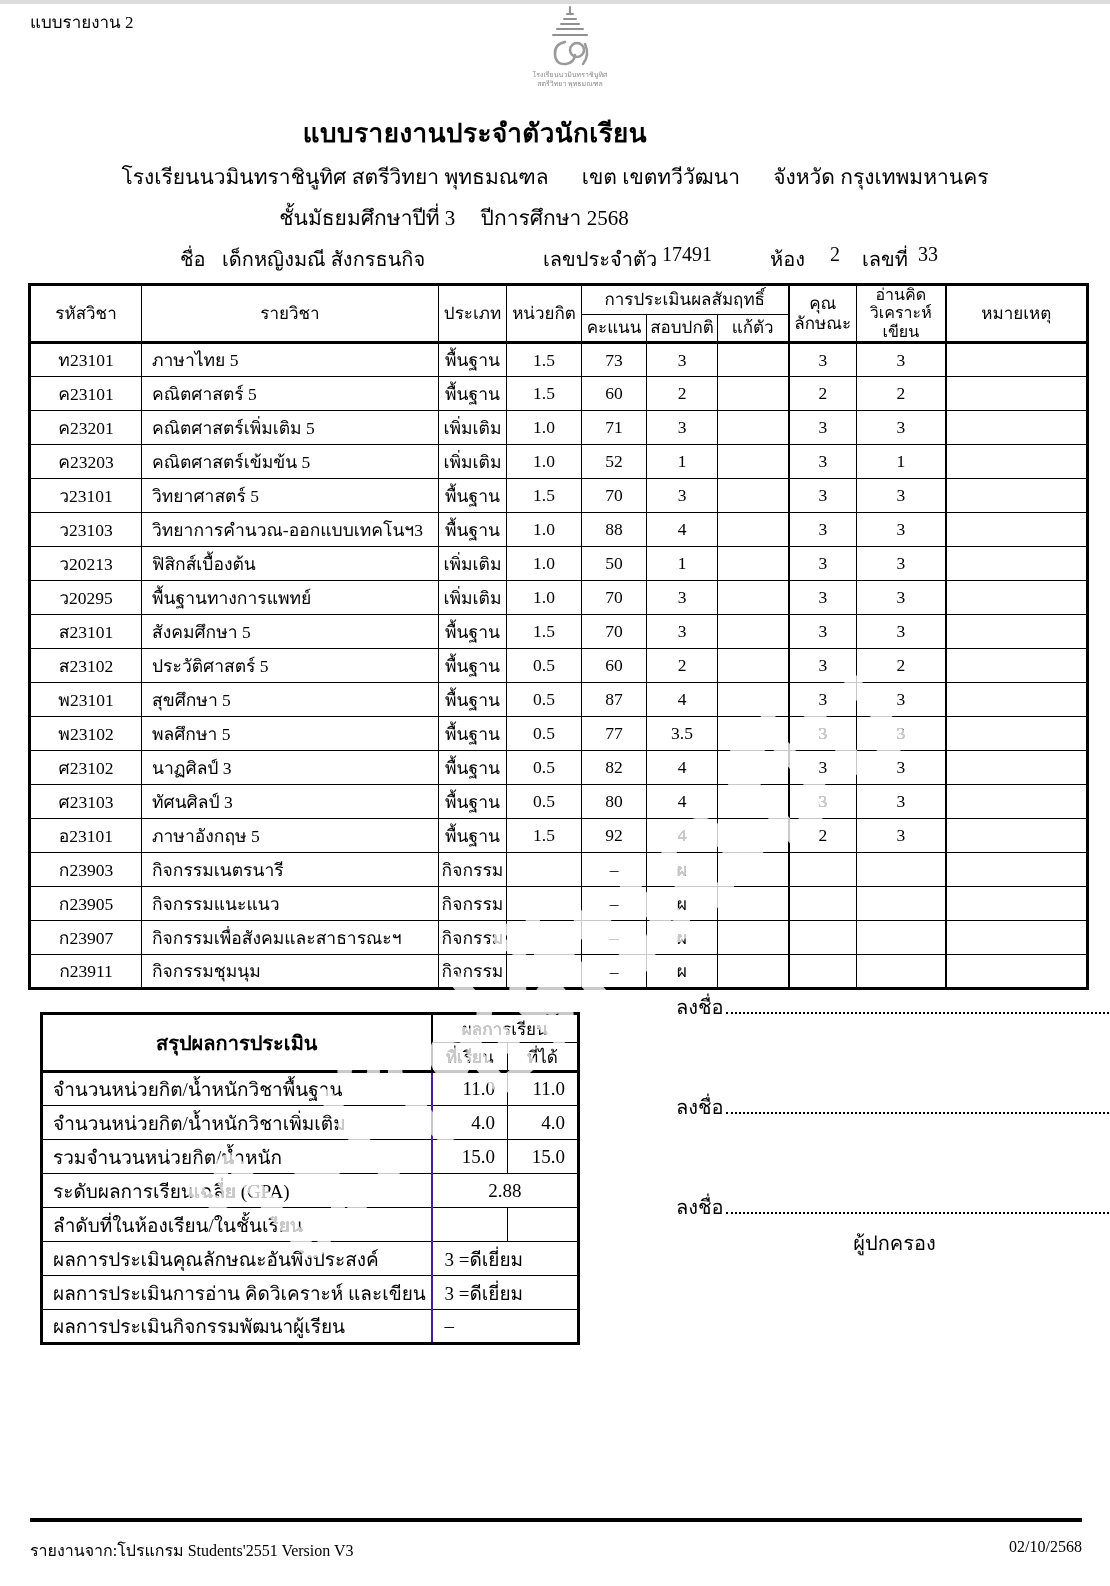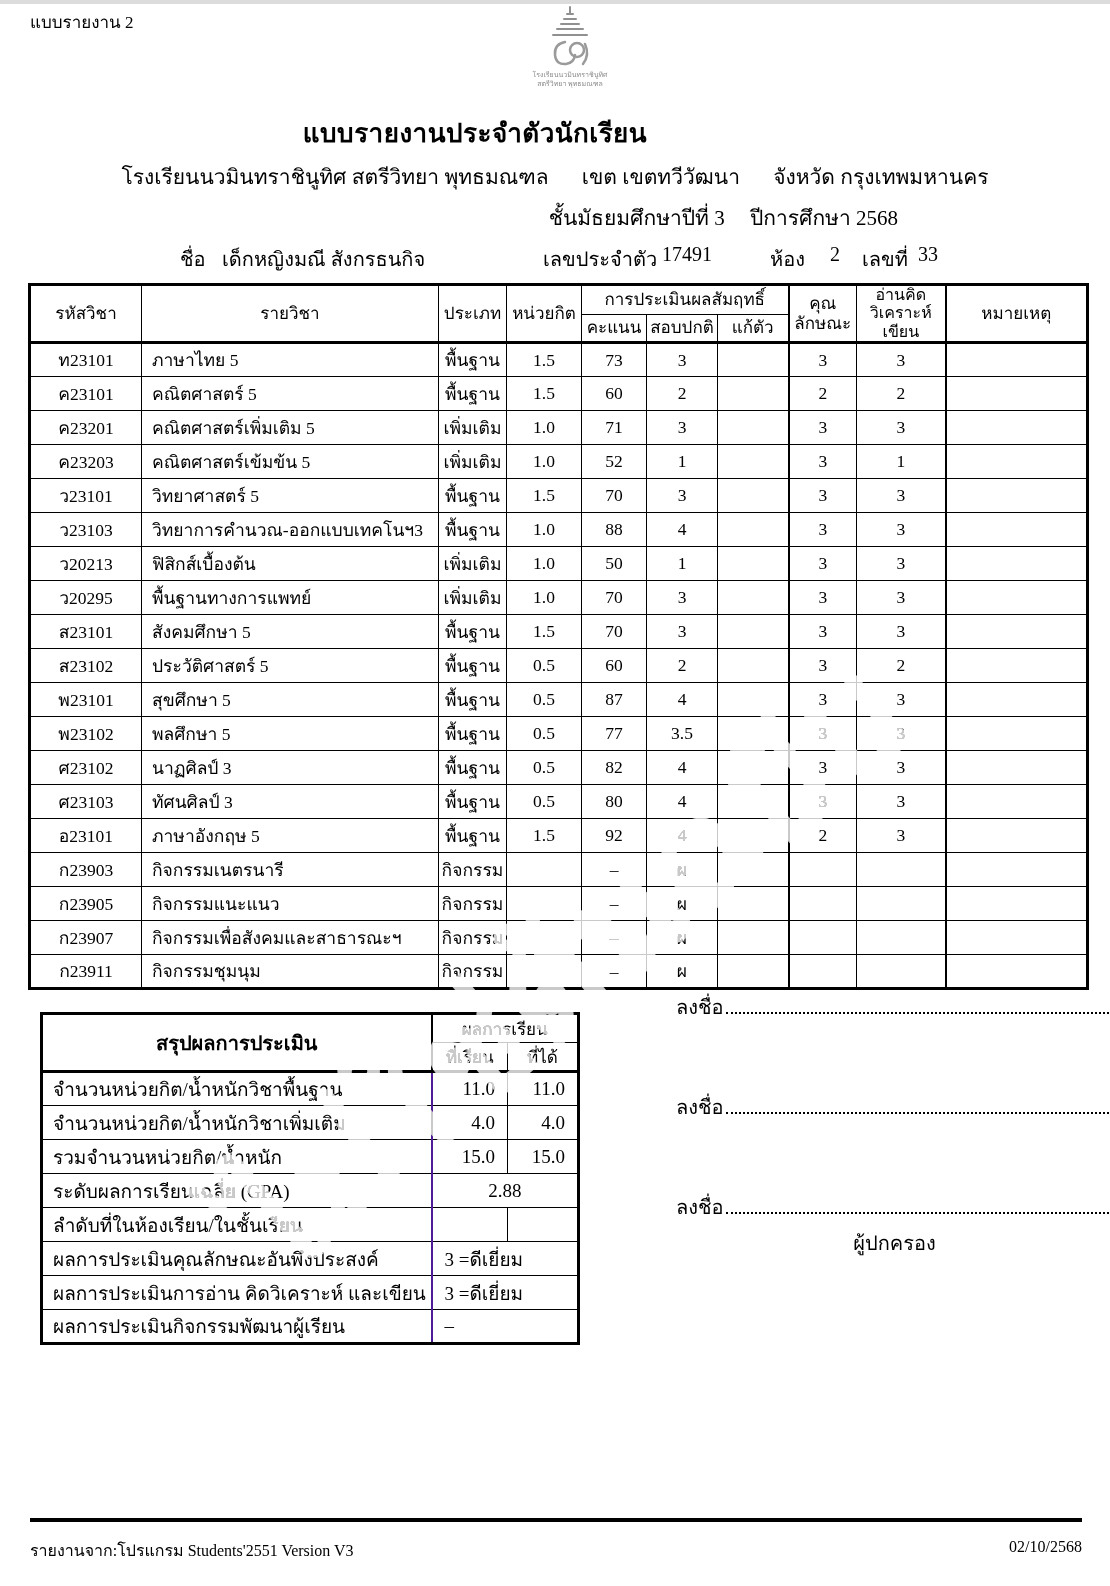"ชั้นมัธยมศึกษาปีที่ 3 ปีการศึกษา 2568" .class-line { text-align: right -> center }
